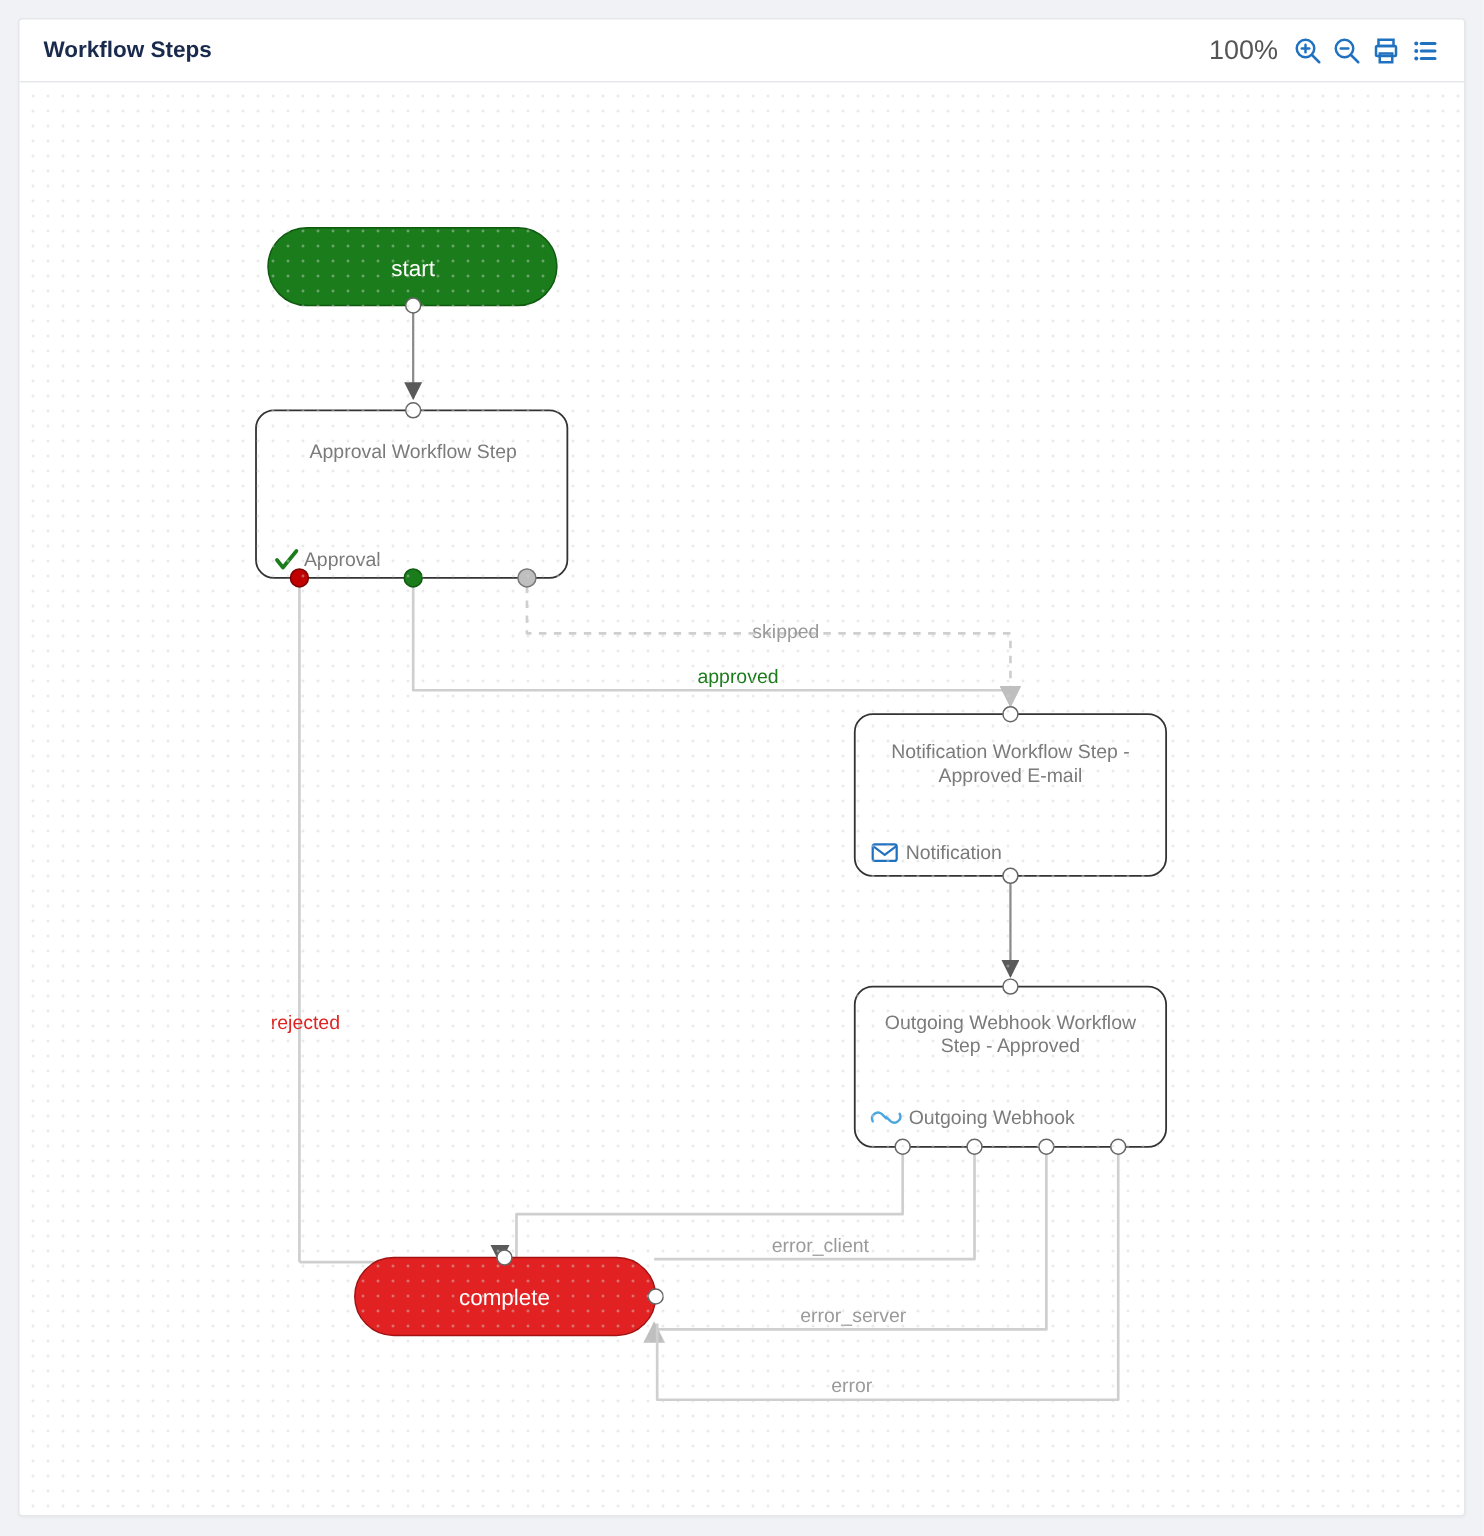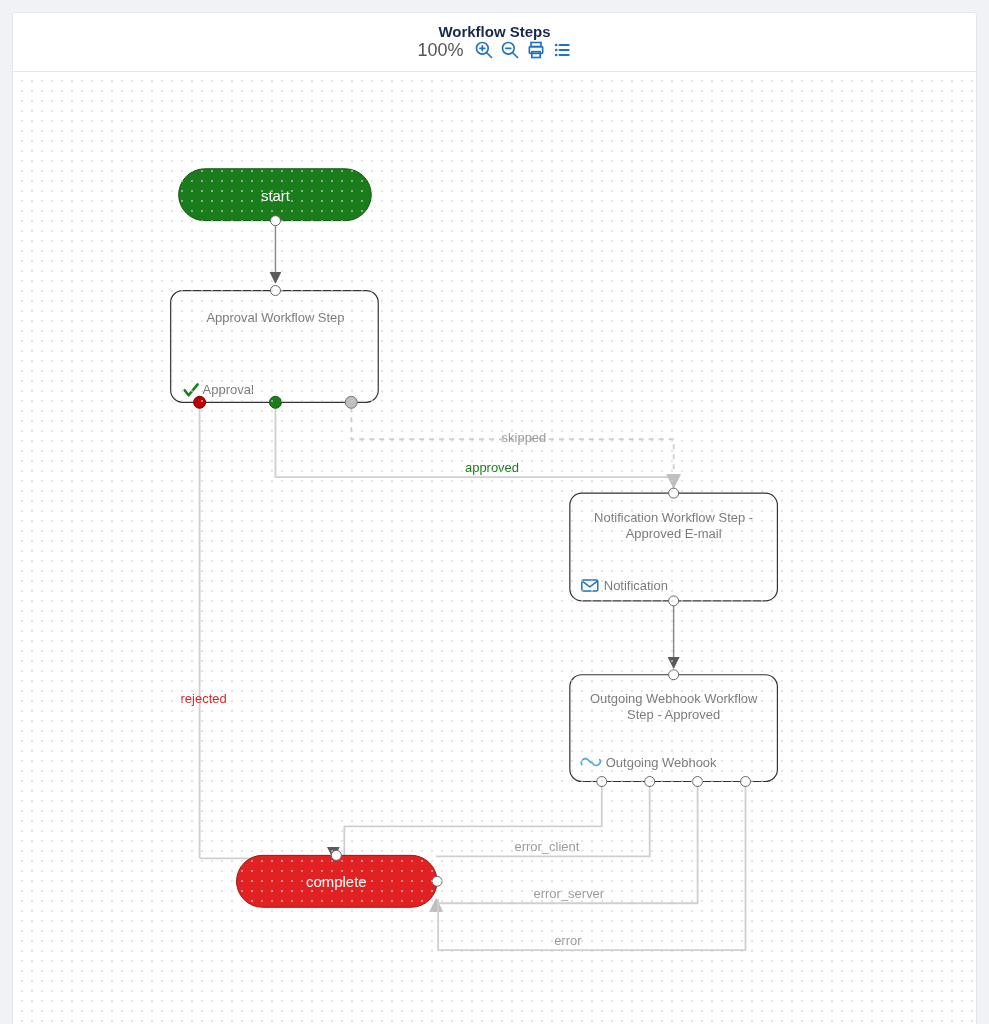"Workflow Steps" .panel-header { flex-direction: column -> none }
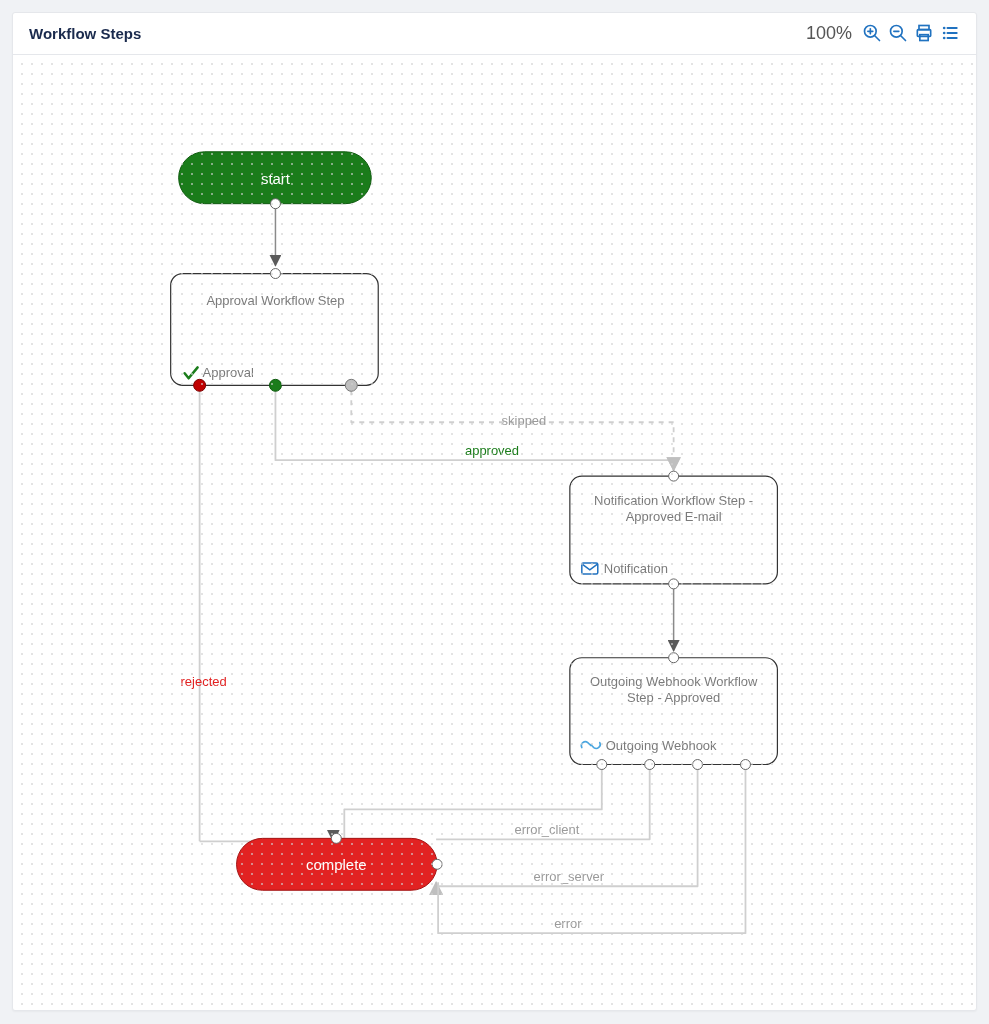"100%" .toolbar { align-items: flex-start -> flex-end }
